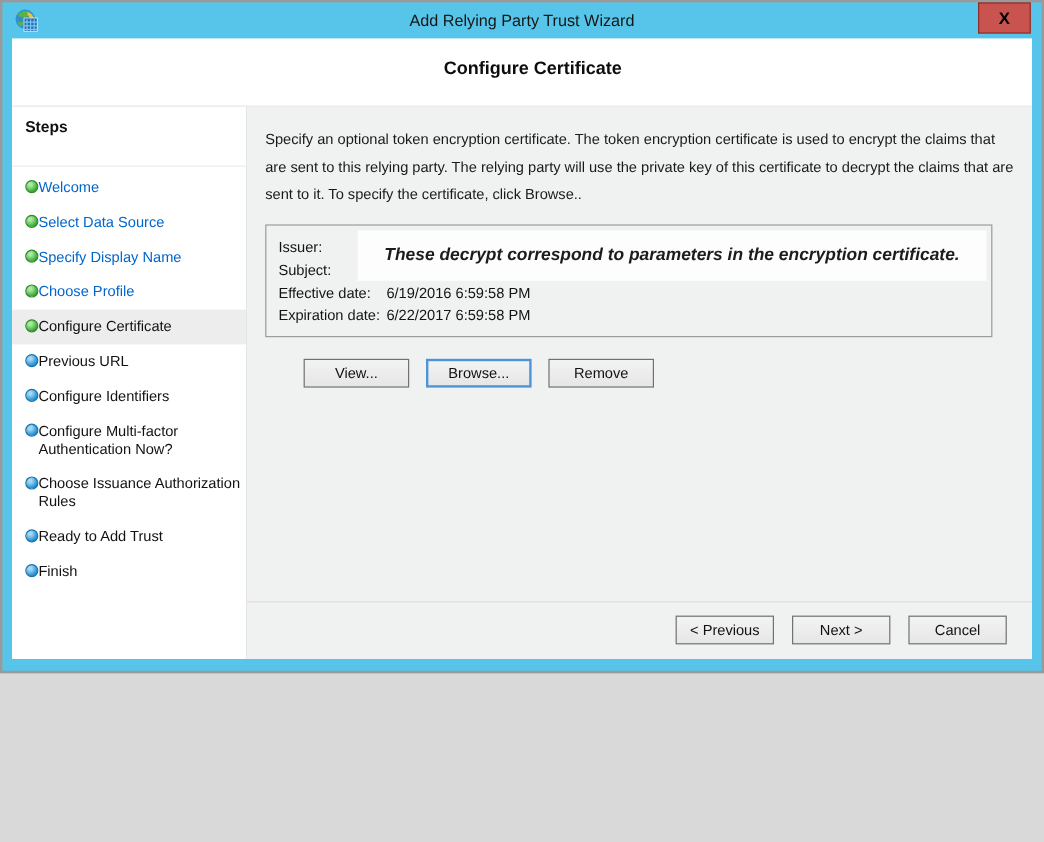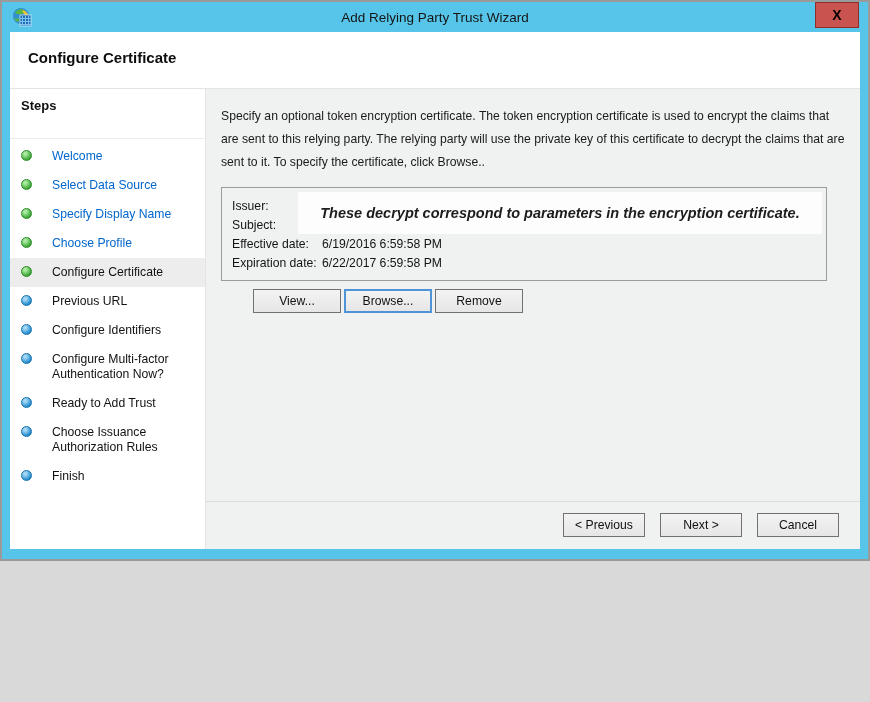"Configure Certificate" .surface { align-items: none -> center }
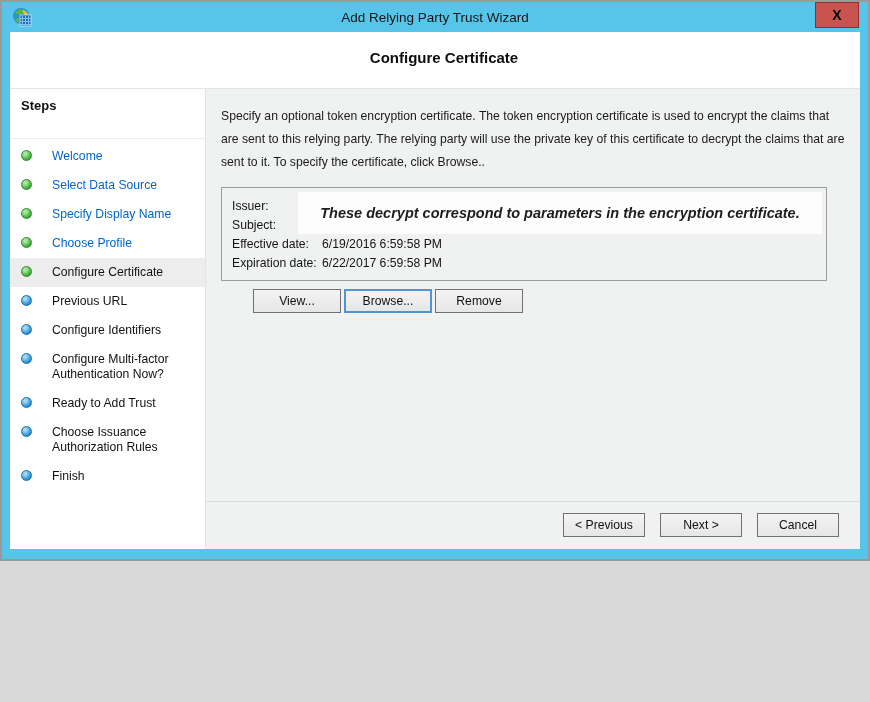"Welcome" .step { gap: 20px -> 0 }
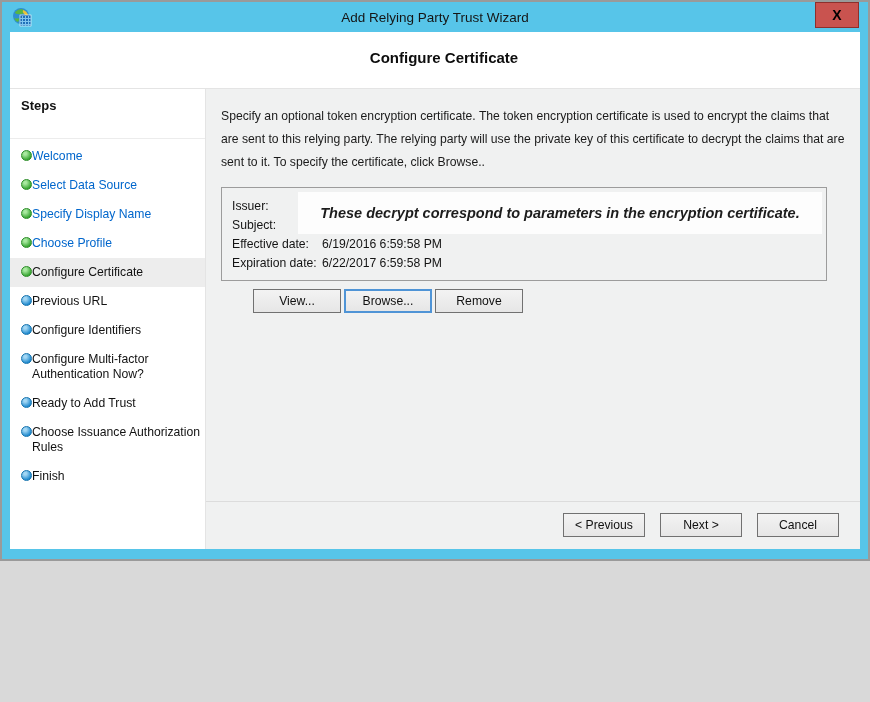"View..." .cert-btns { gap: 3px -> 14px; margin-top: 8px -> 18px }
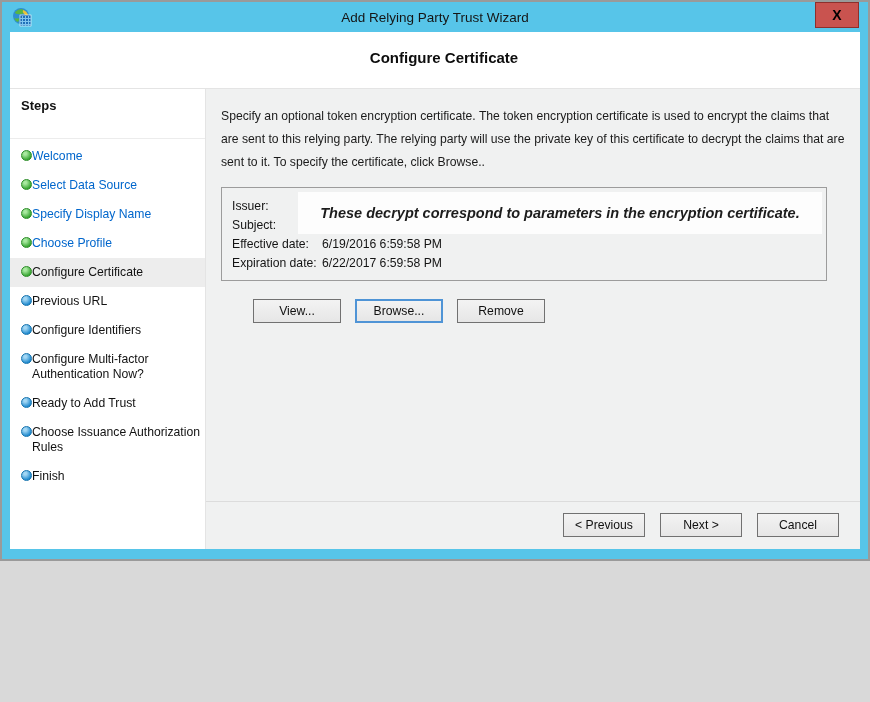"Ready to Add Trust" div.step { order: before "Choose Issuance Authorization Rules" -> after "Choose Issuance Authorization Rules" }
